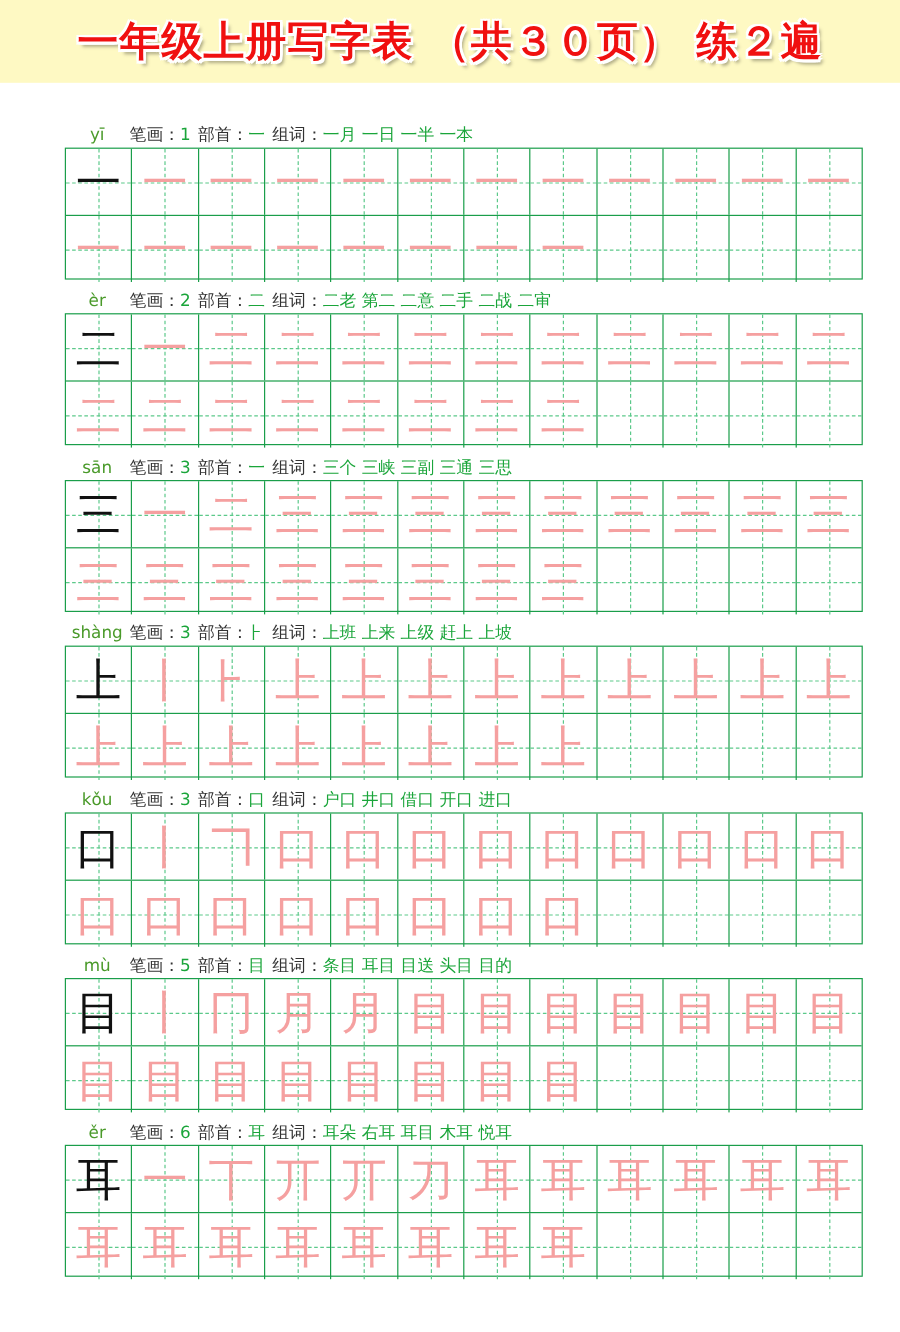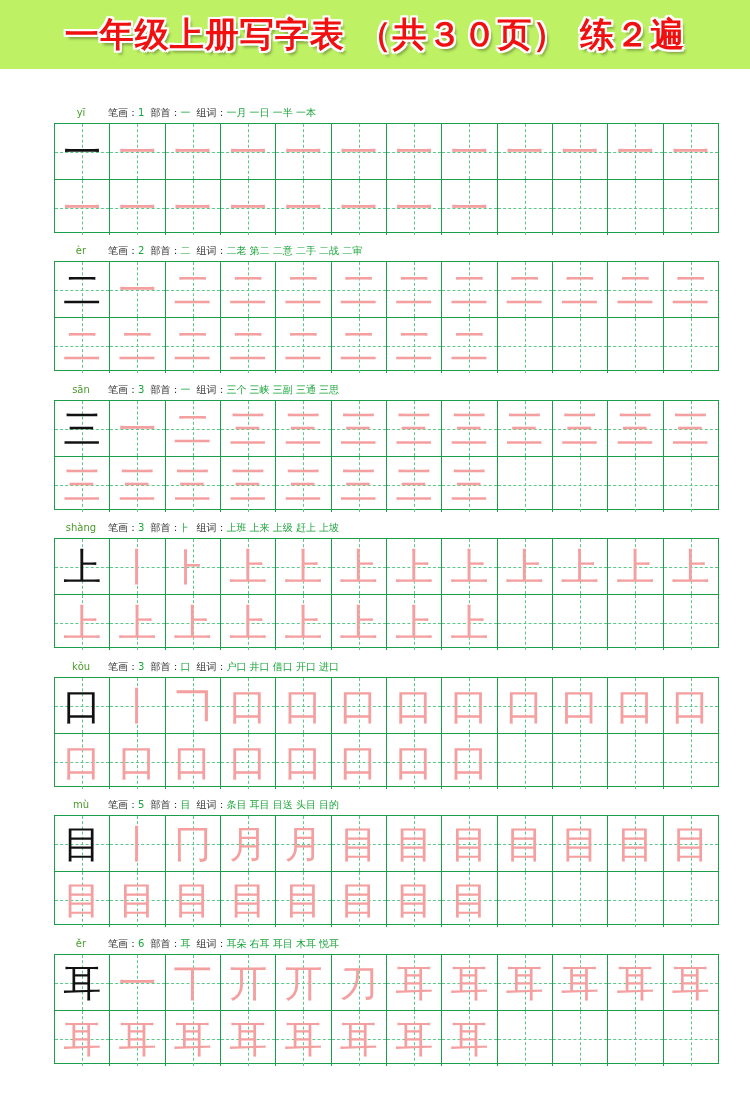"一年级上册写字表 （共３０页） 练２遍" .banner { background: #bef264 -> #fef9c3 }
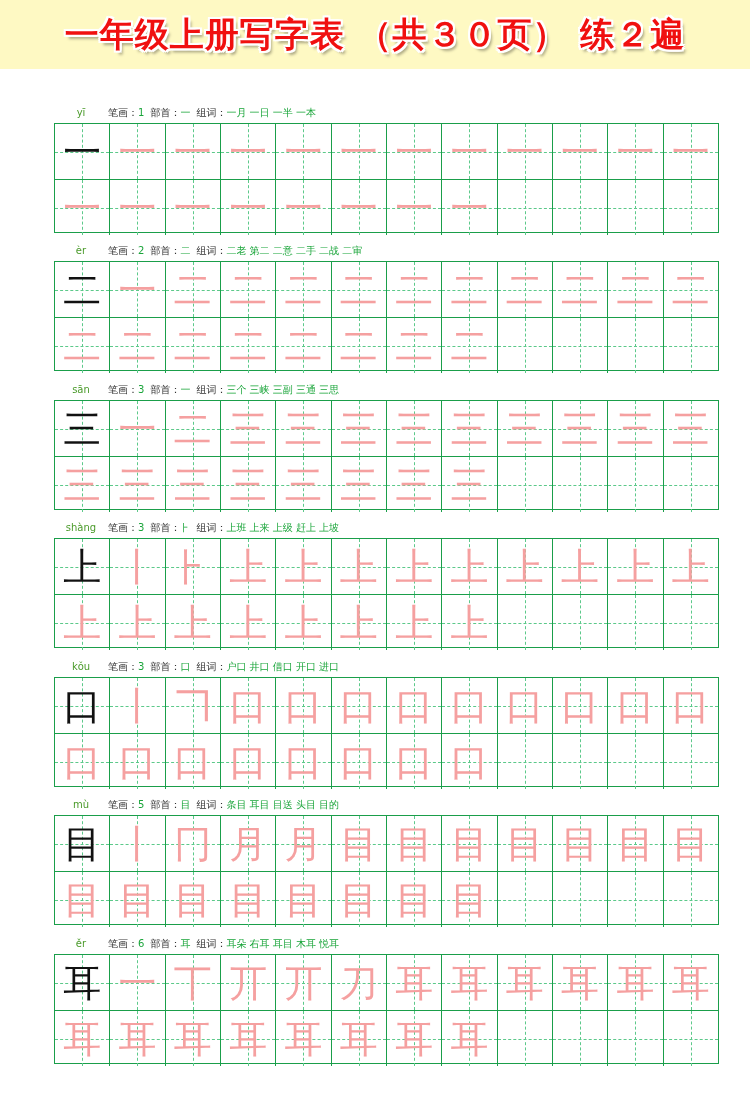"yī 笔画：1 部首：一 组词：一月 一日" .info { font-size: 10px -> 14px }
